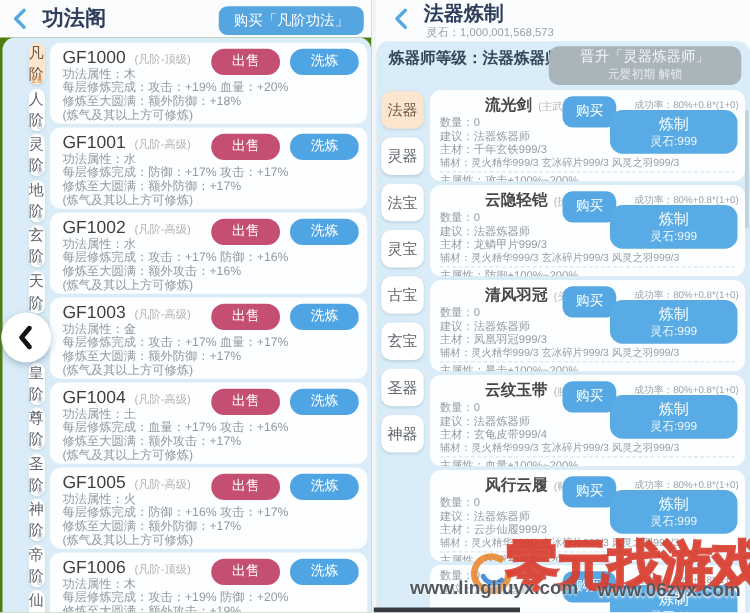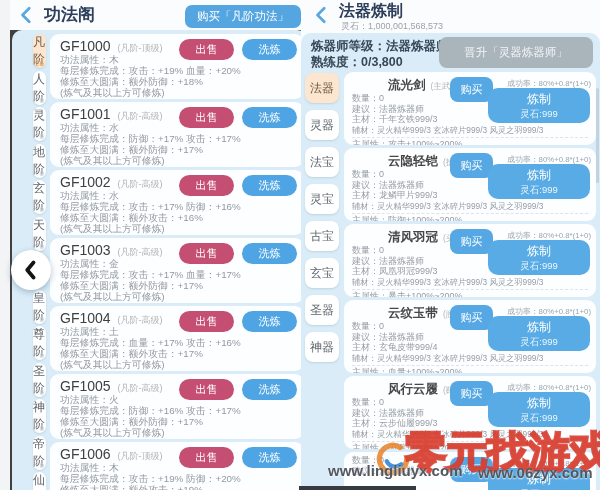"功法阁" .lp { background: #404040 -> #4d7c0f; left: 10px -> 0 }
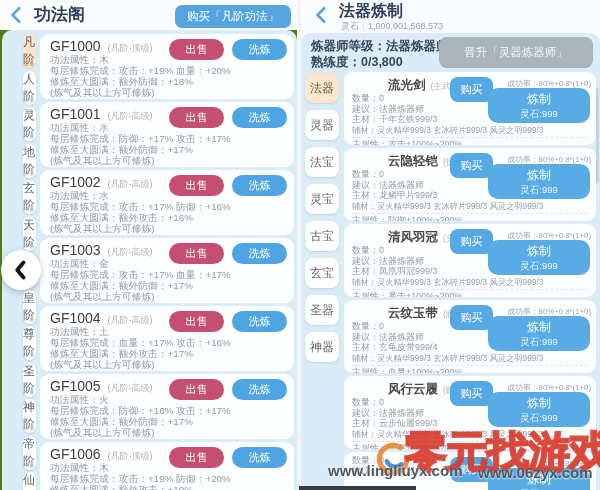"熟练度：0/3,800" div.rp-prof { html: <div>熟练度：0/3,800</div> -> none }
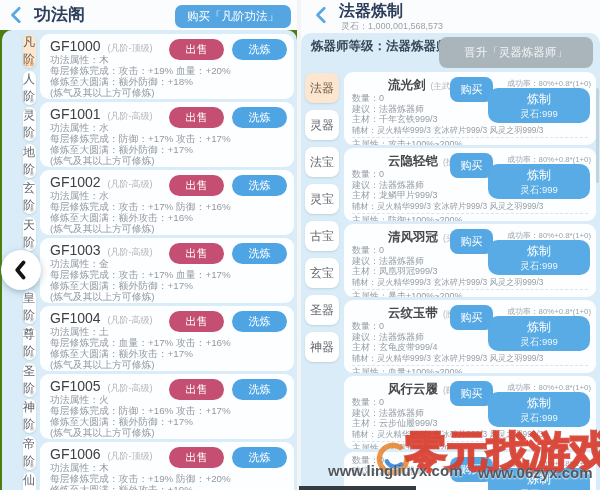"元婴初期 解锁" div.s { html: none -> <div>元婴初期 解锁</div> }
